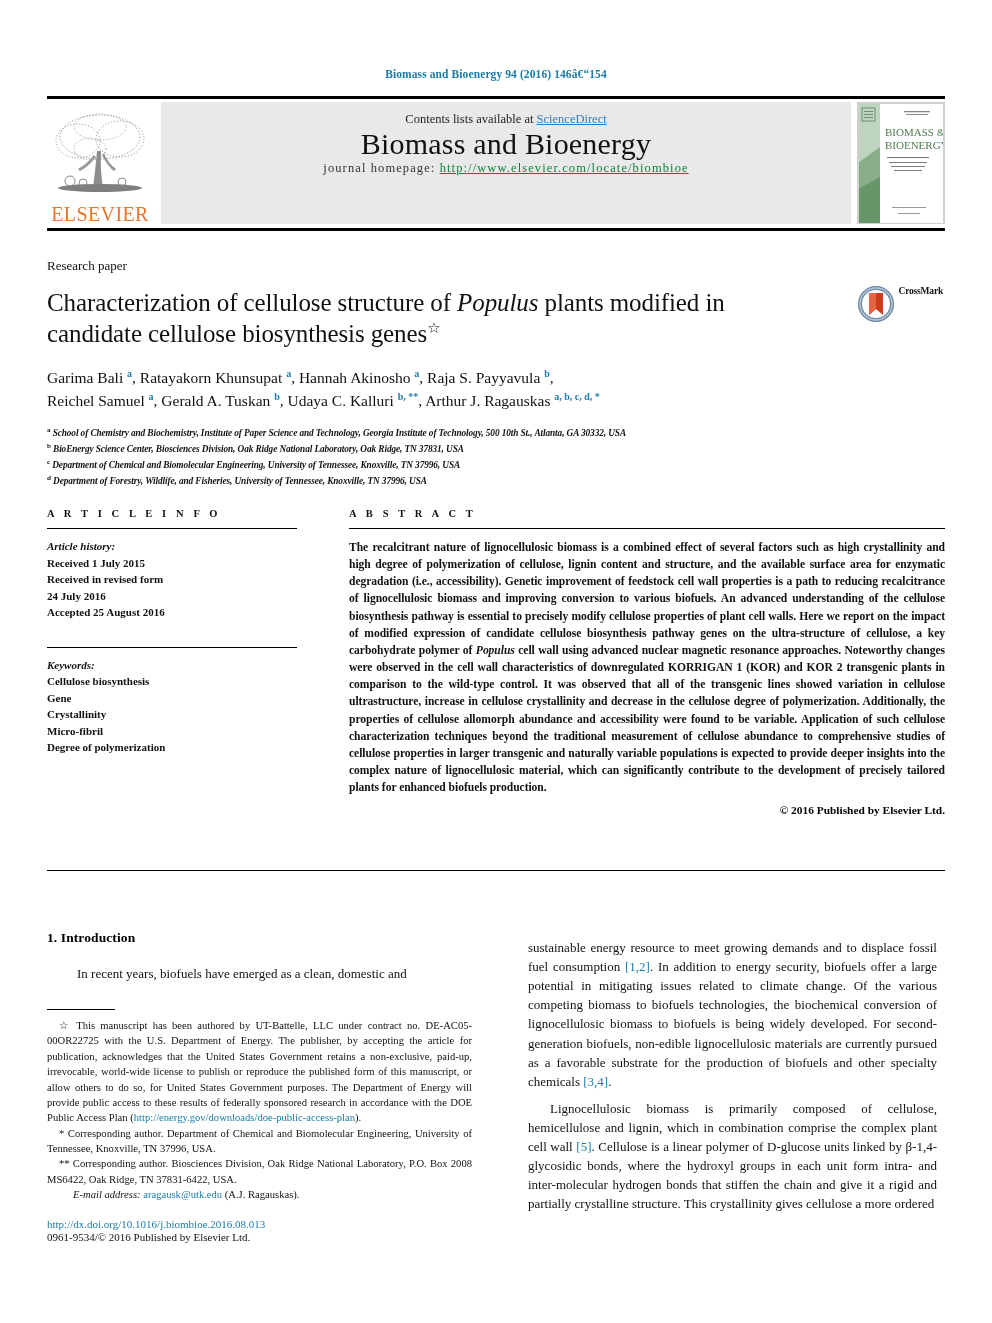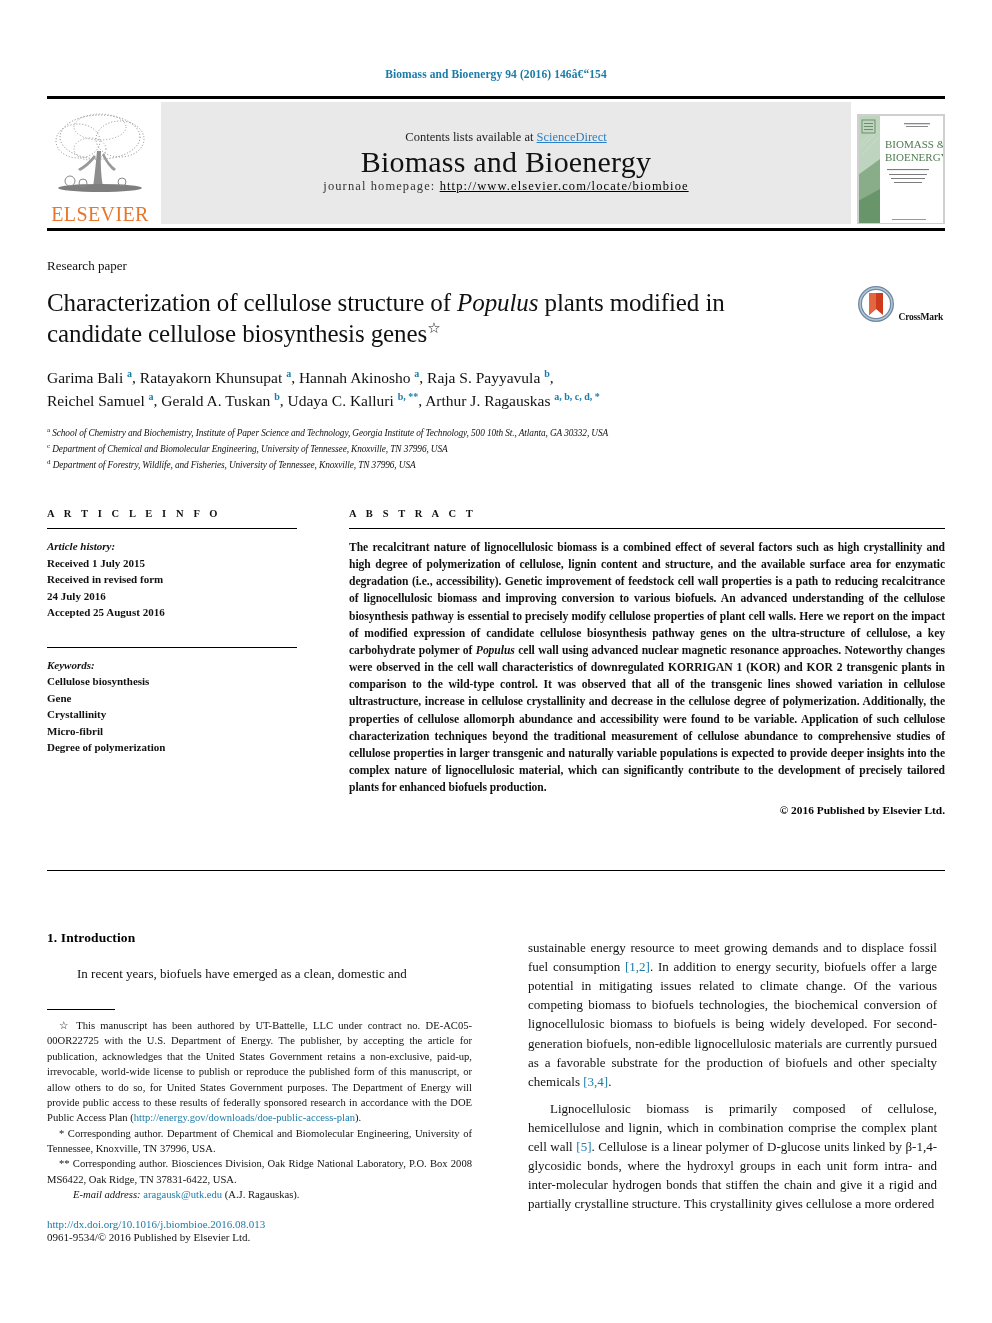"Contents lists available at" .mast-center { justify-content: center -> flex-start }
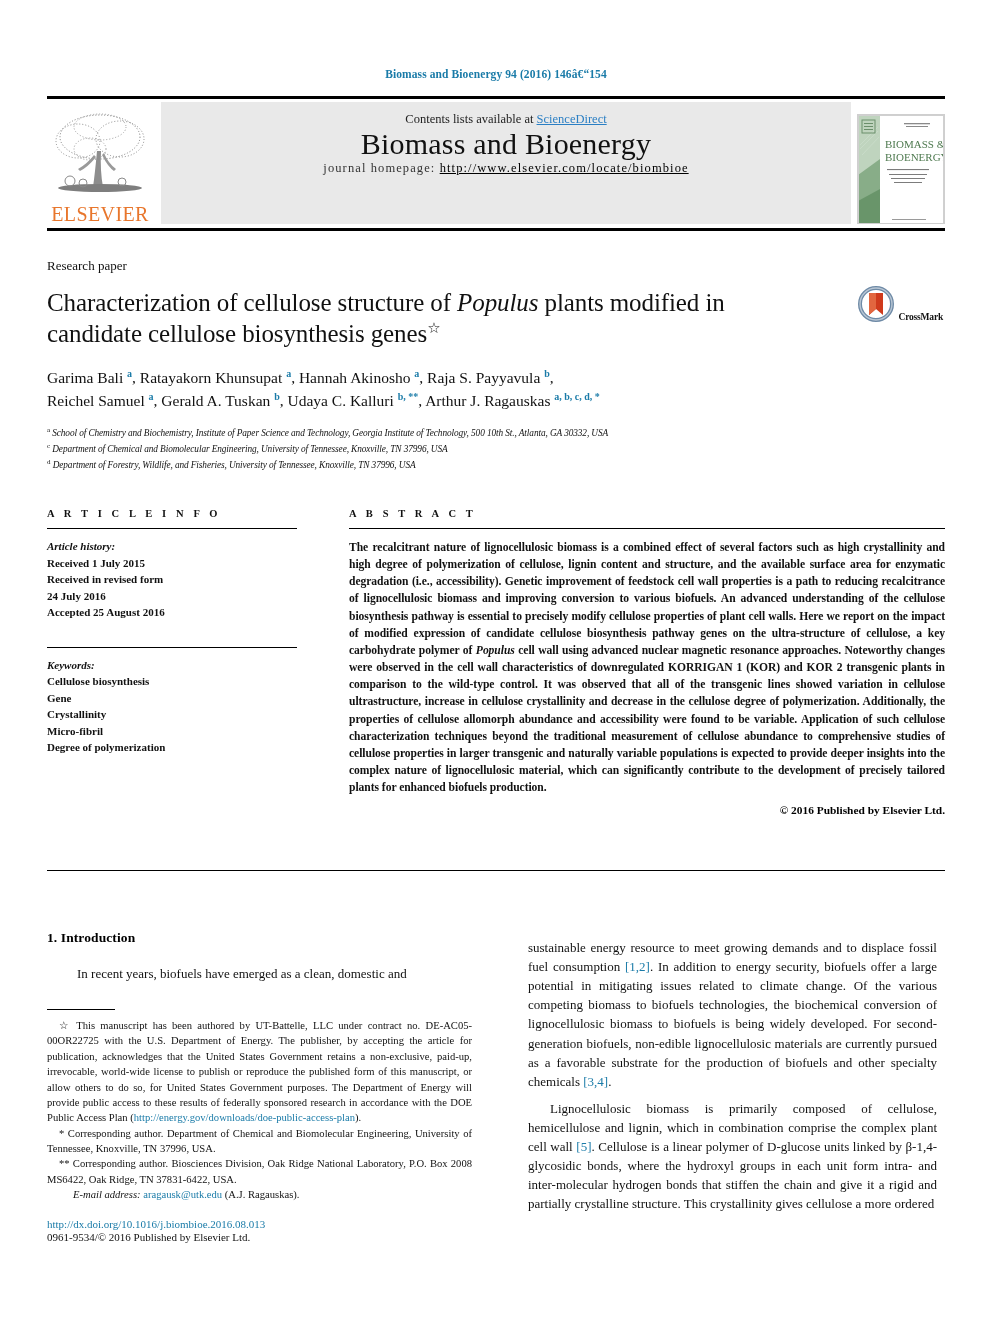"BIOMASS &" .cover { margin-top: 12px -> none }
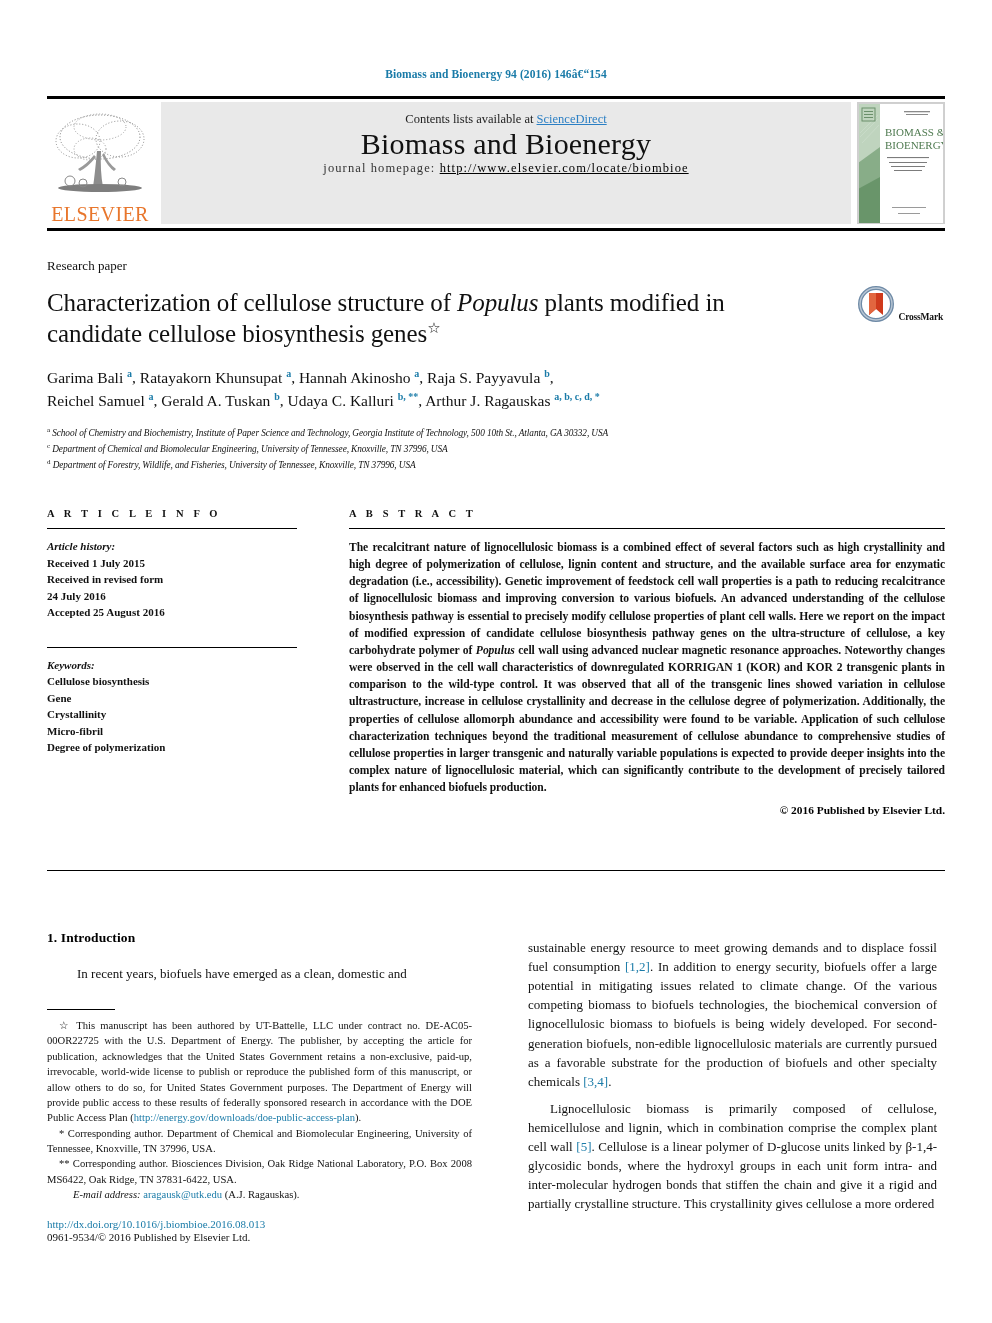"http://www.elsevier.com/locate/biombioe" .homepage .url { color: #000000 -> #15803d }
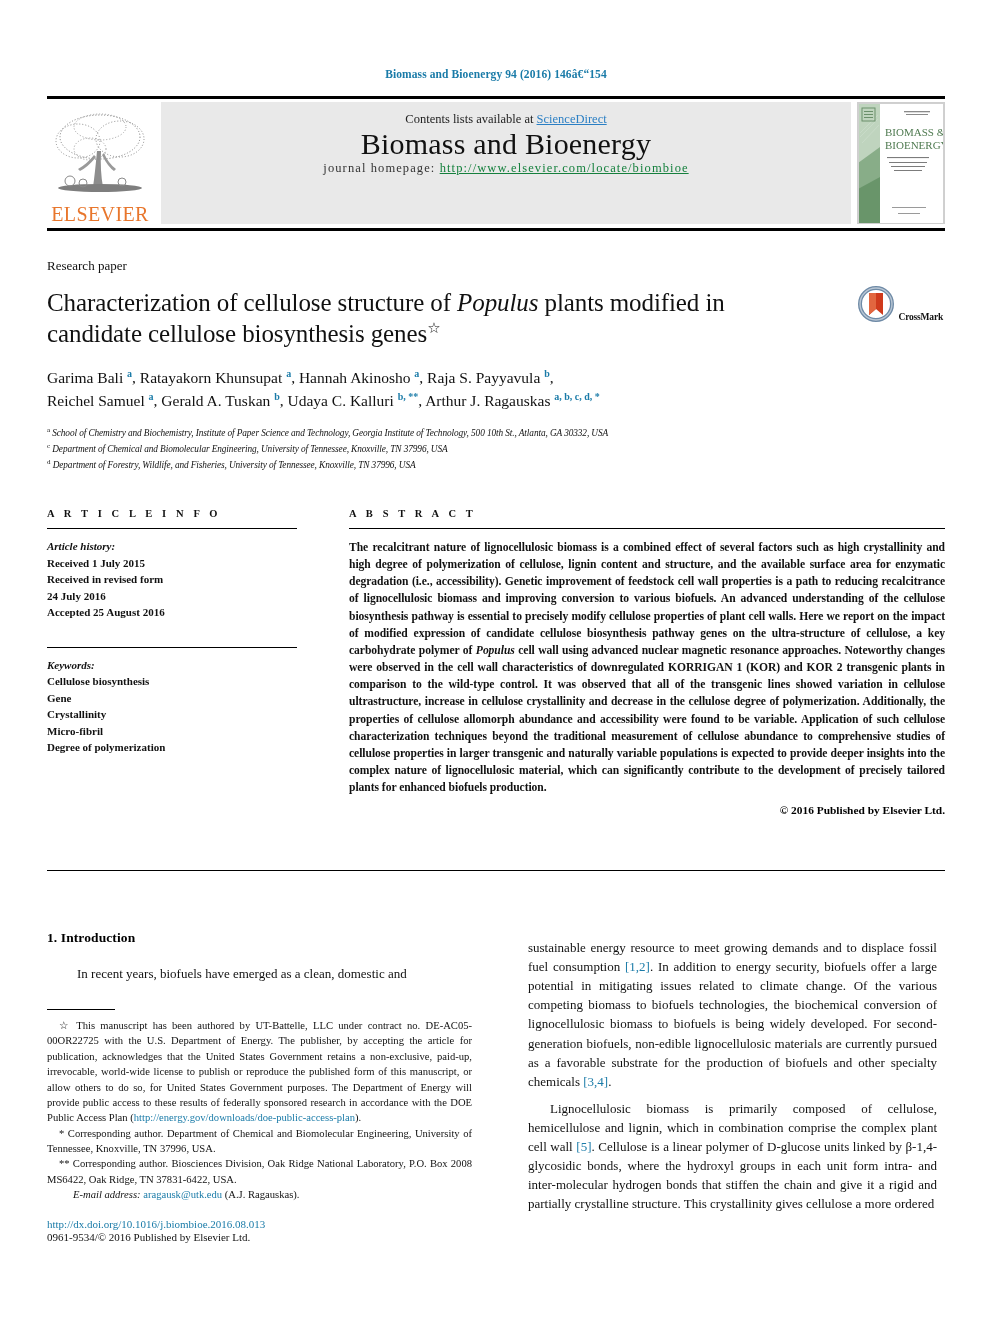"CrossMark" .crossmark { align-items: flex-end -> flex-start }
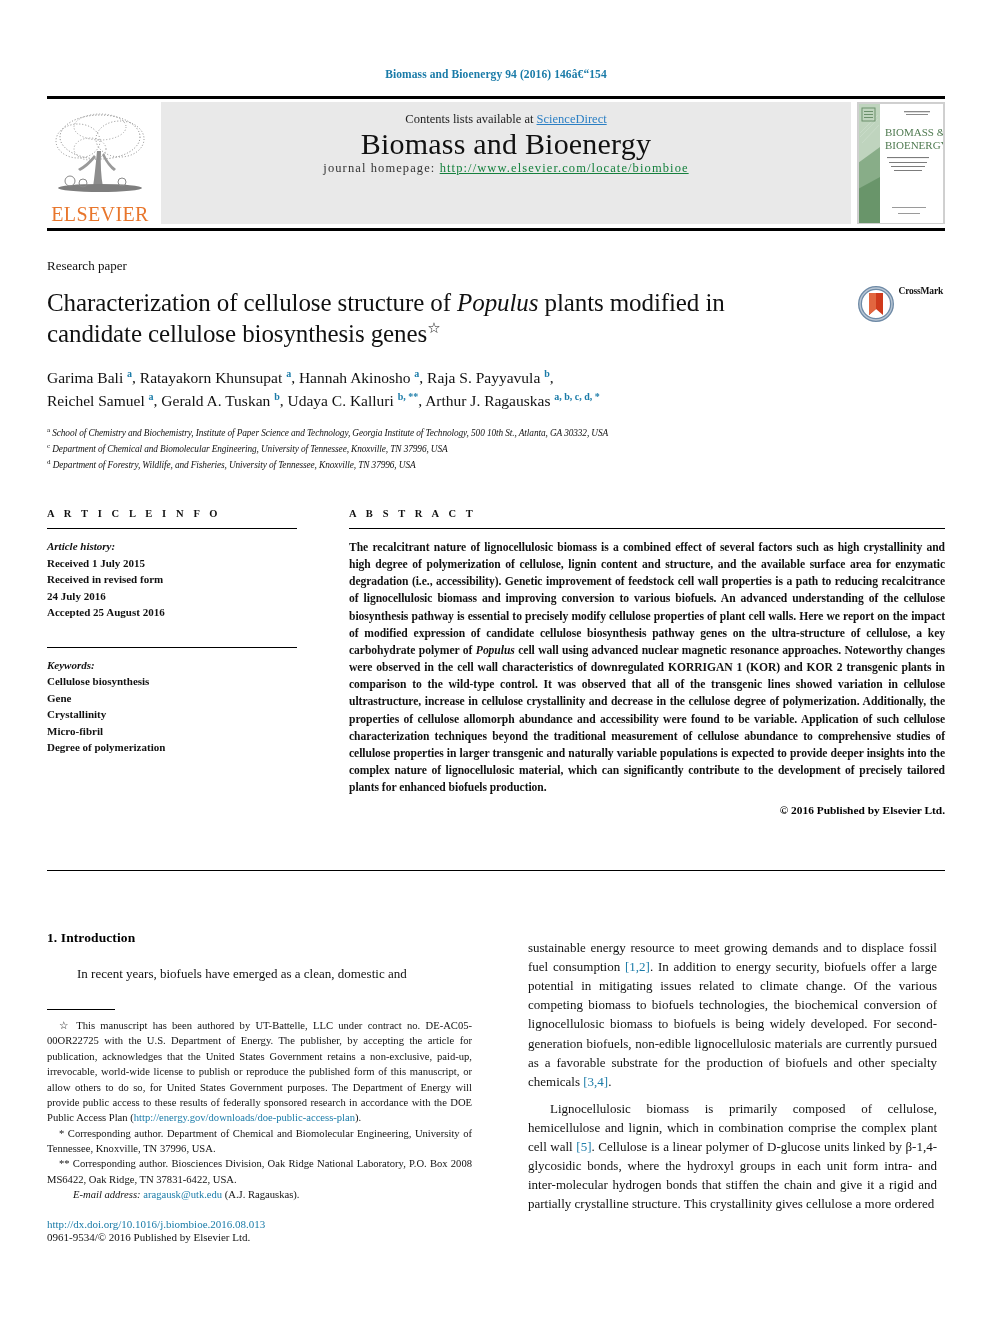"a School of Chemistry and" .affils div { font-weight: normal -> bold }
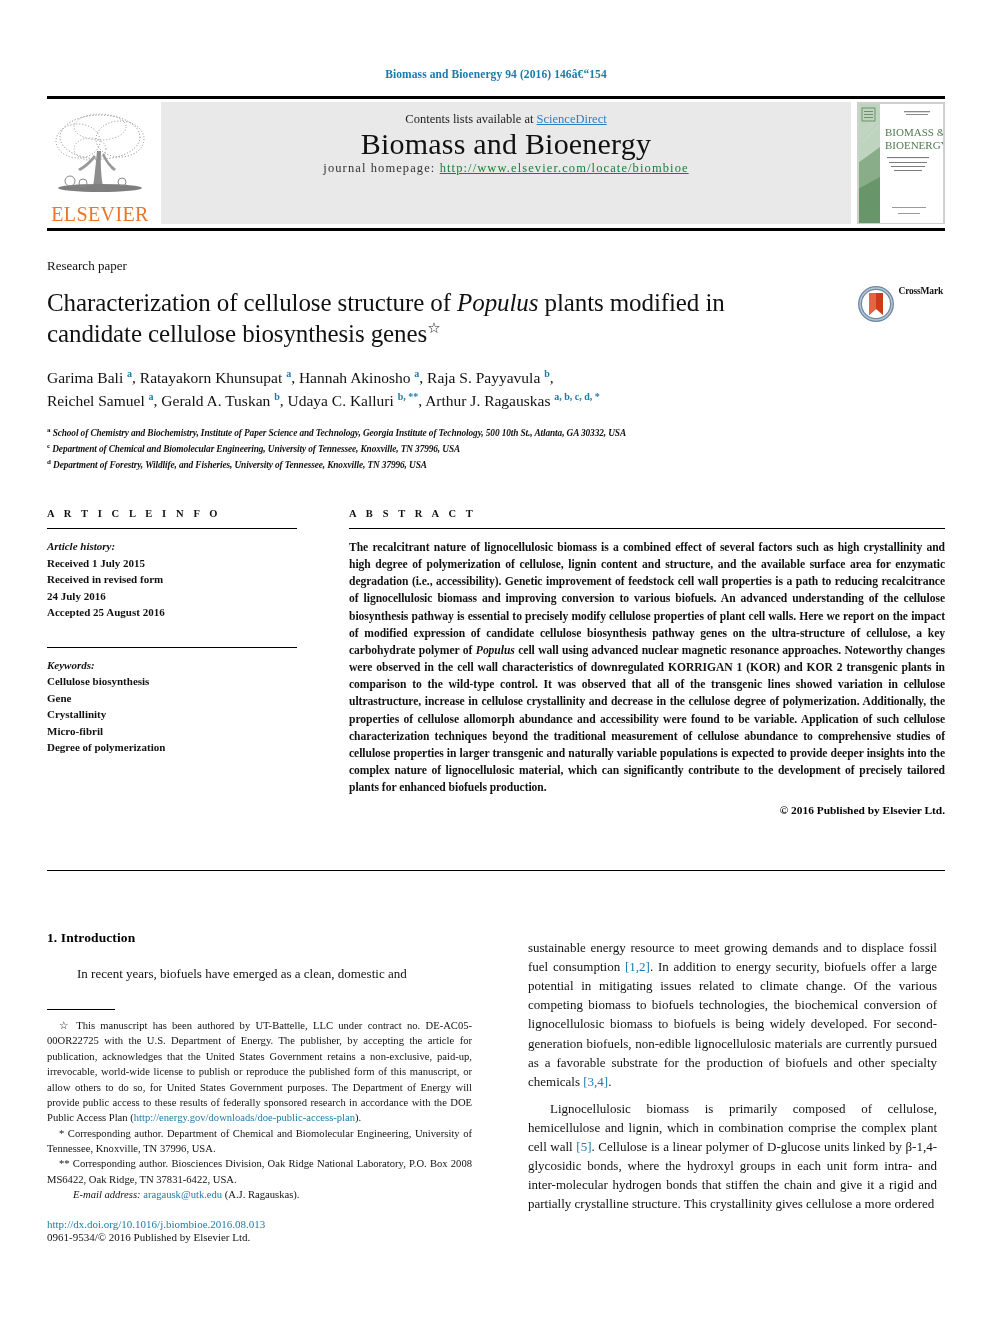"b BioEnergy Science Center, Biosciences" div { html: none -> <div><sup>b</sup> <span>BioEnergy Science Center, Biosciences Division, Oak Ridge National Laboratory, Oak Ridge, TN 37831, USA</span></div> }
